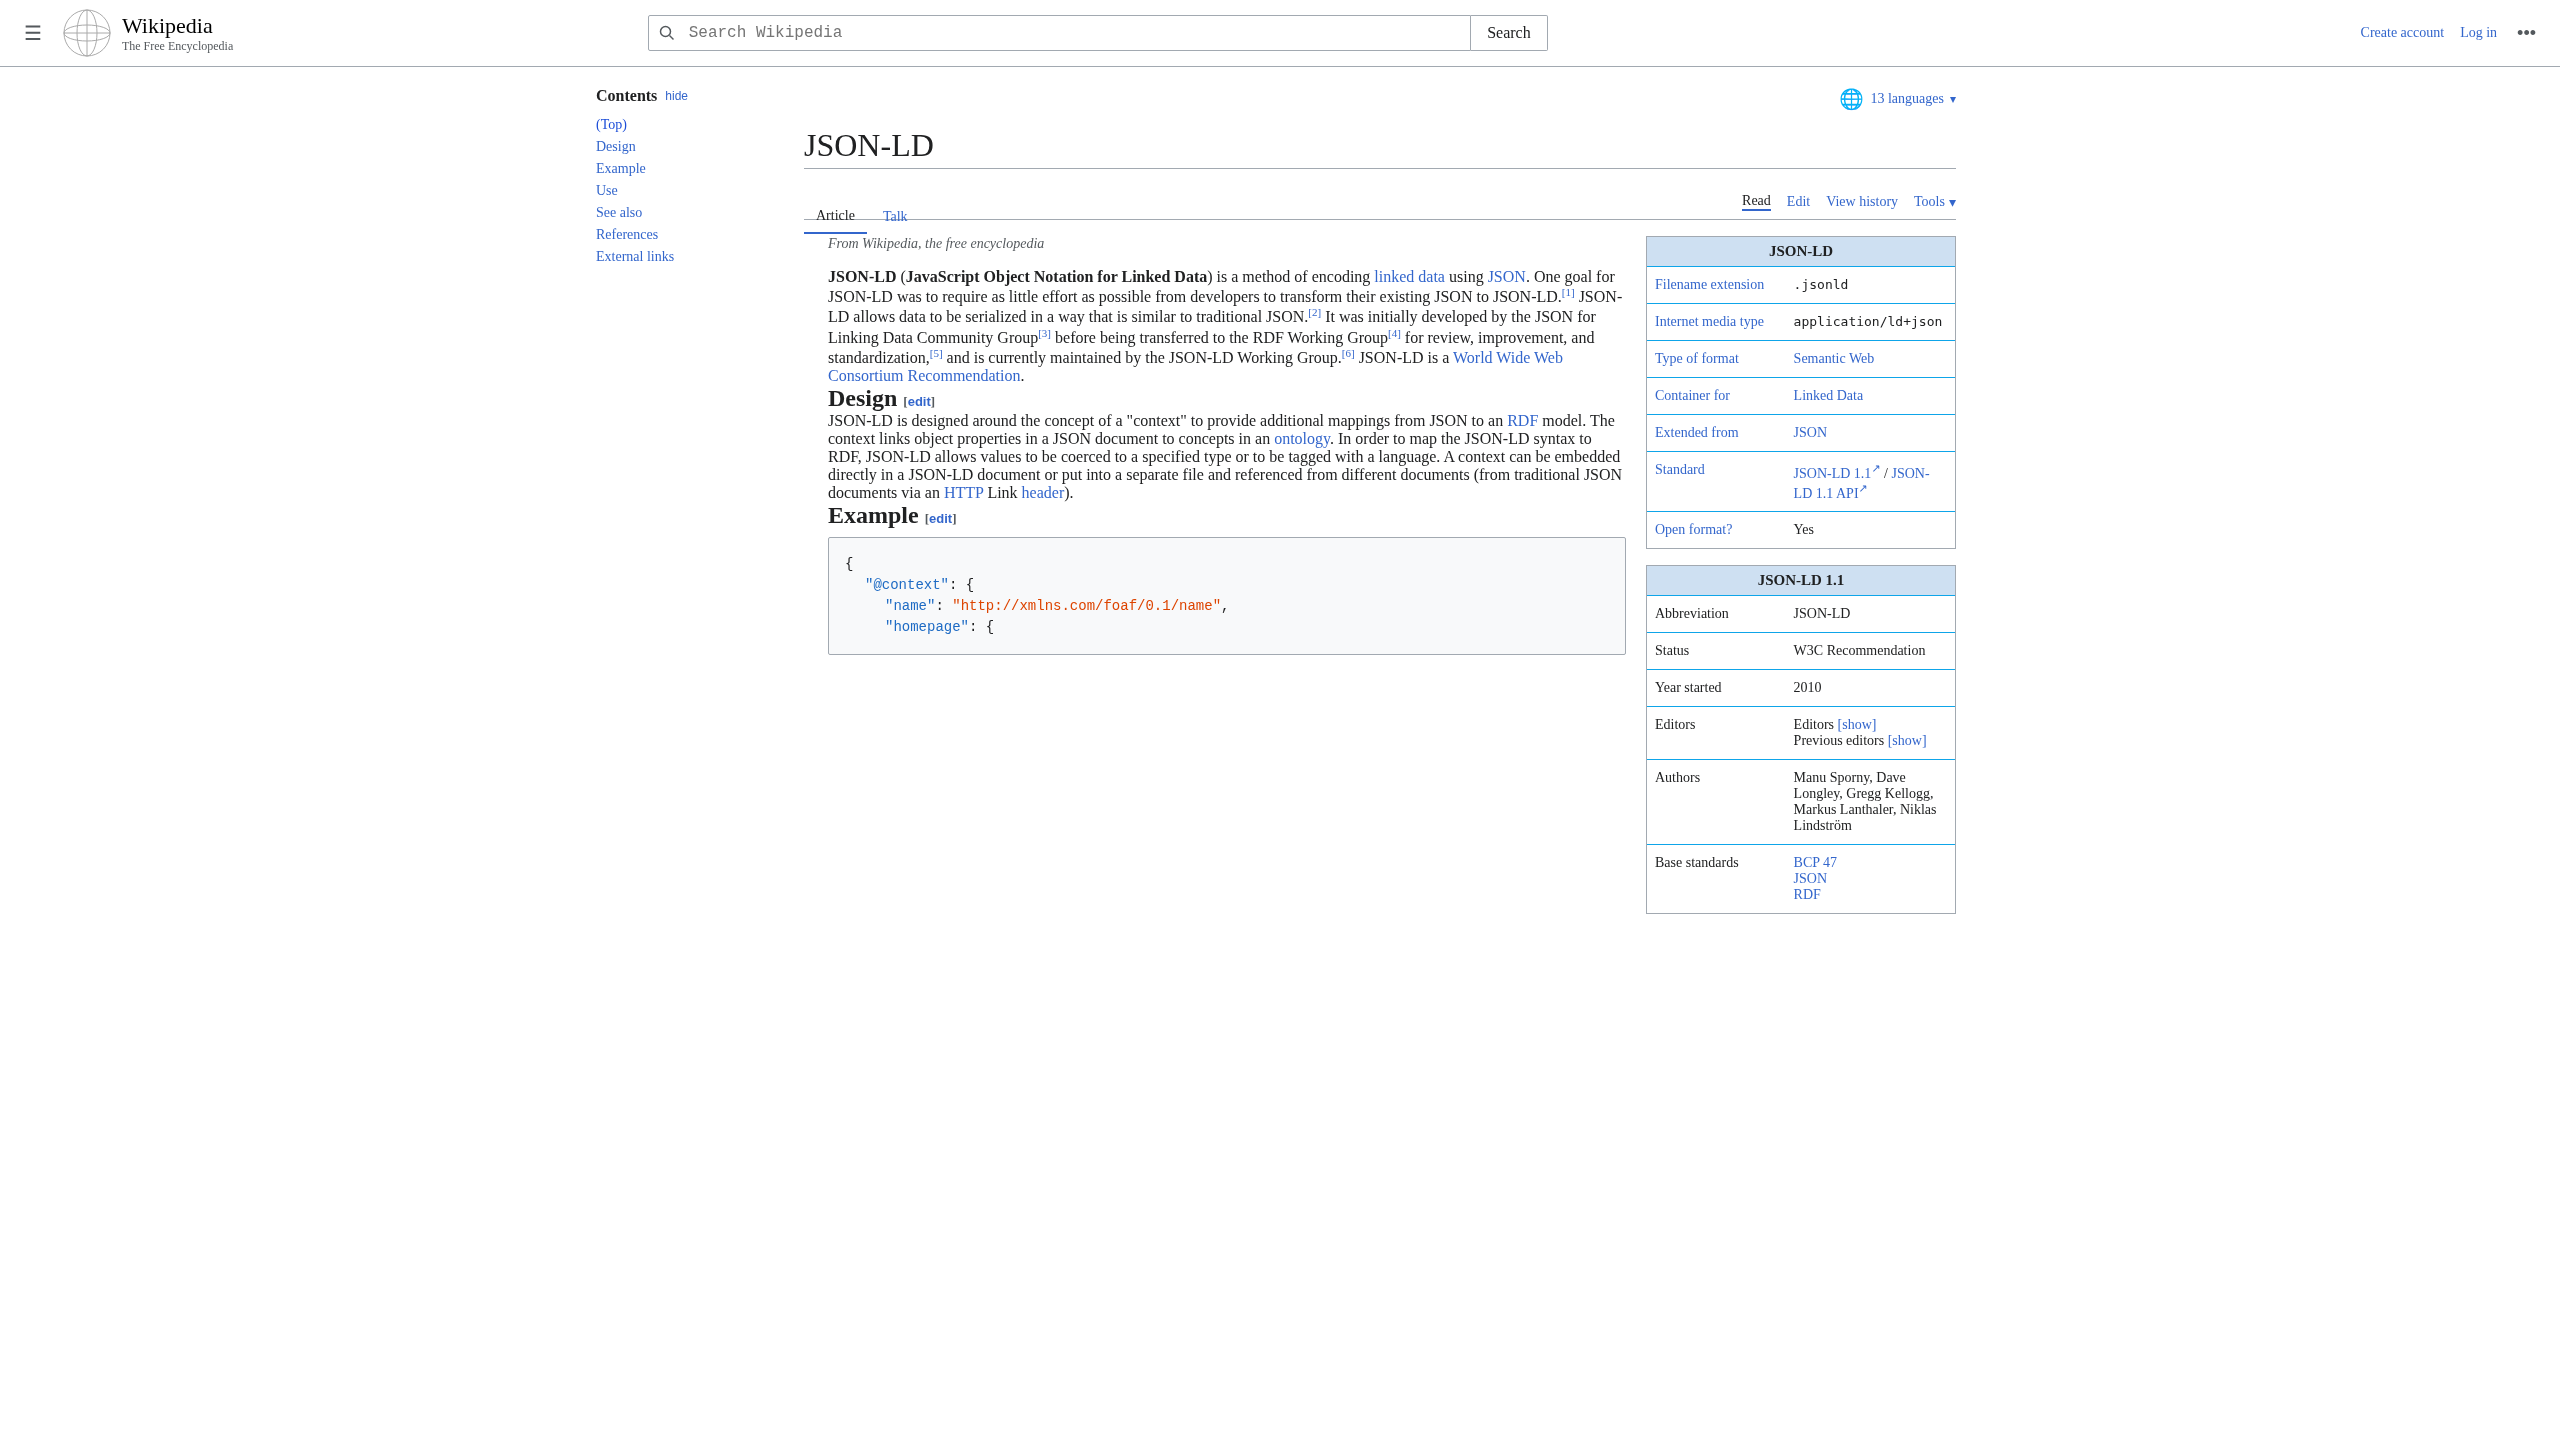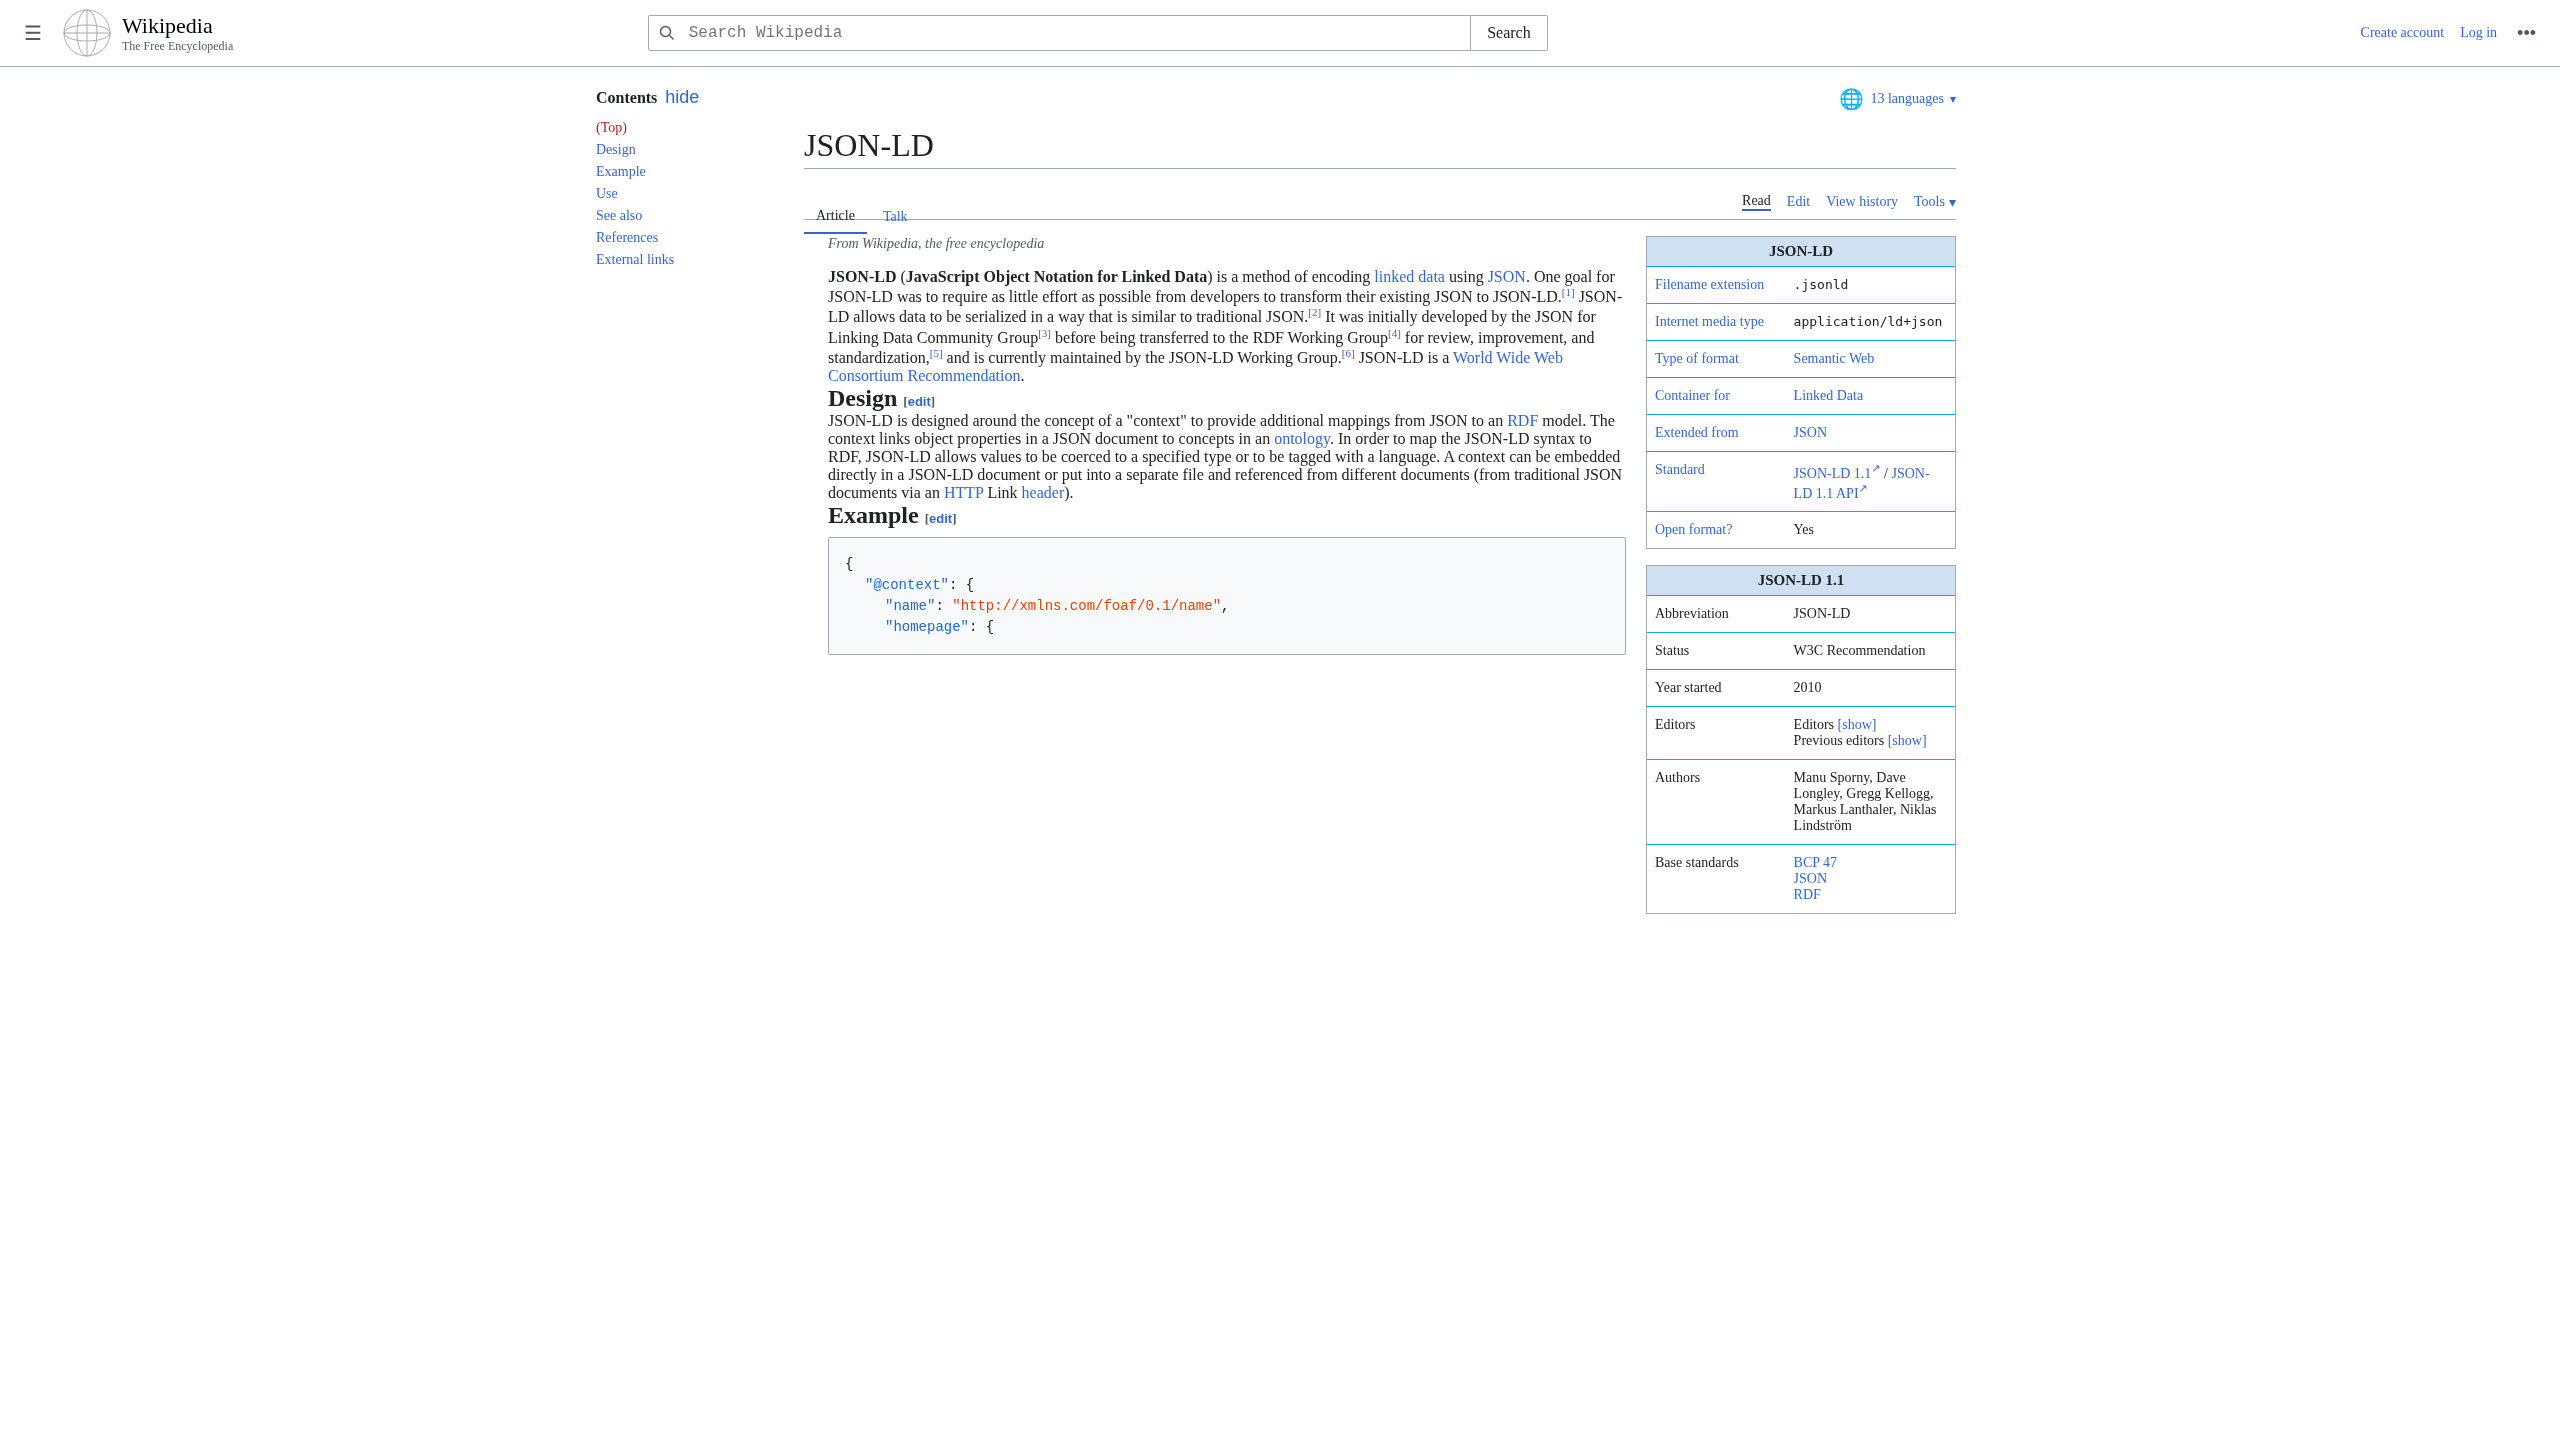"hide" .hide-btn { font-size: 18px -> 12px }
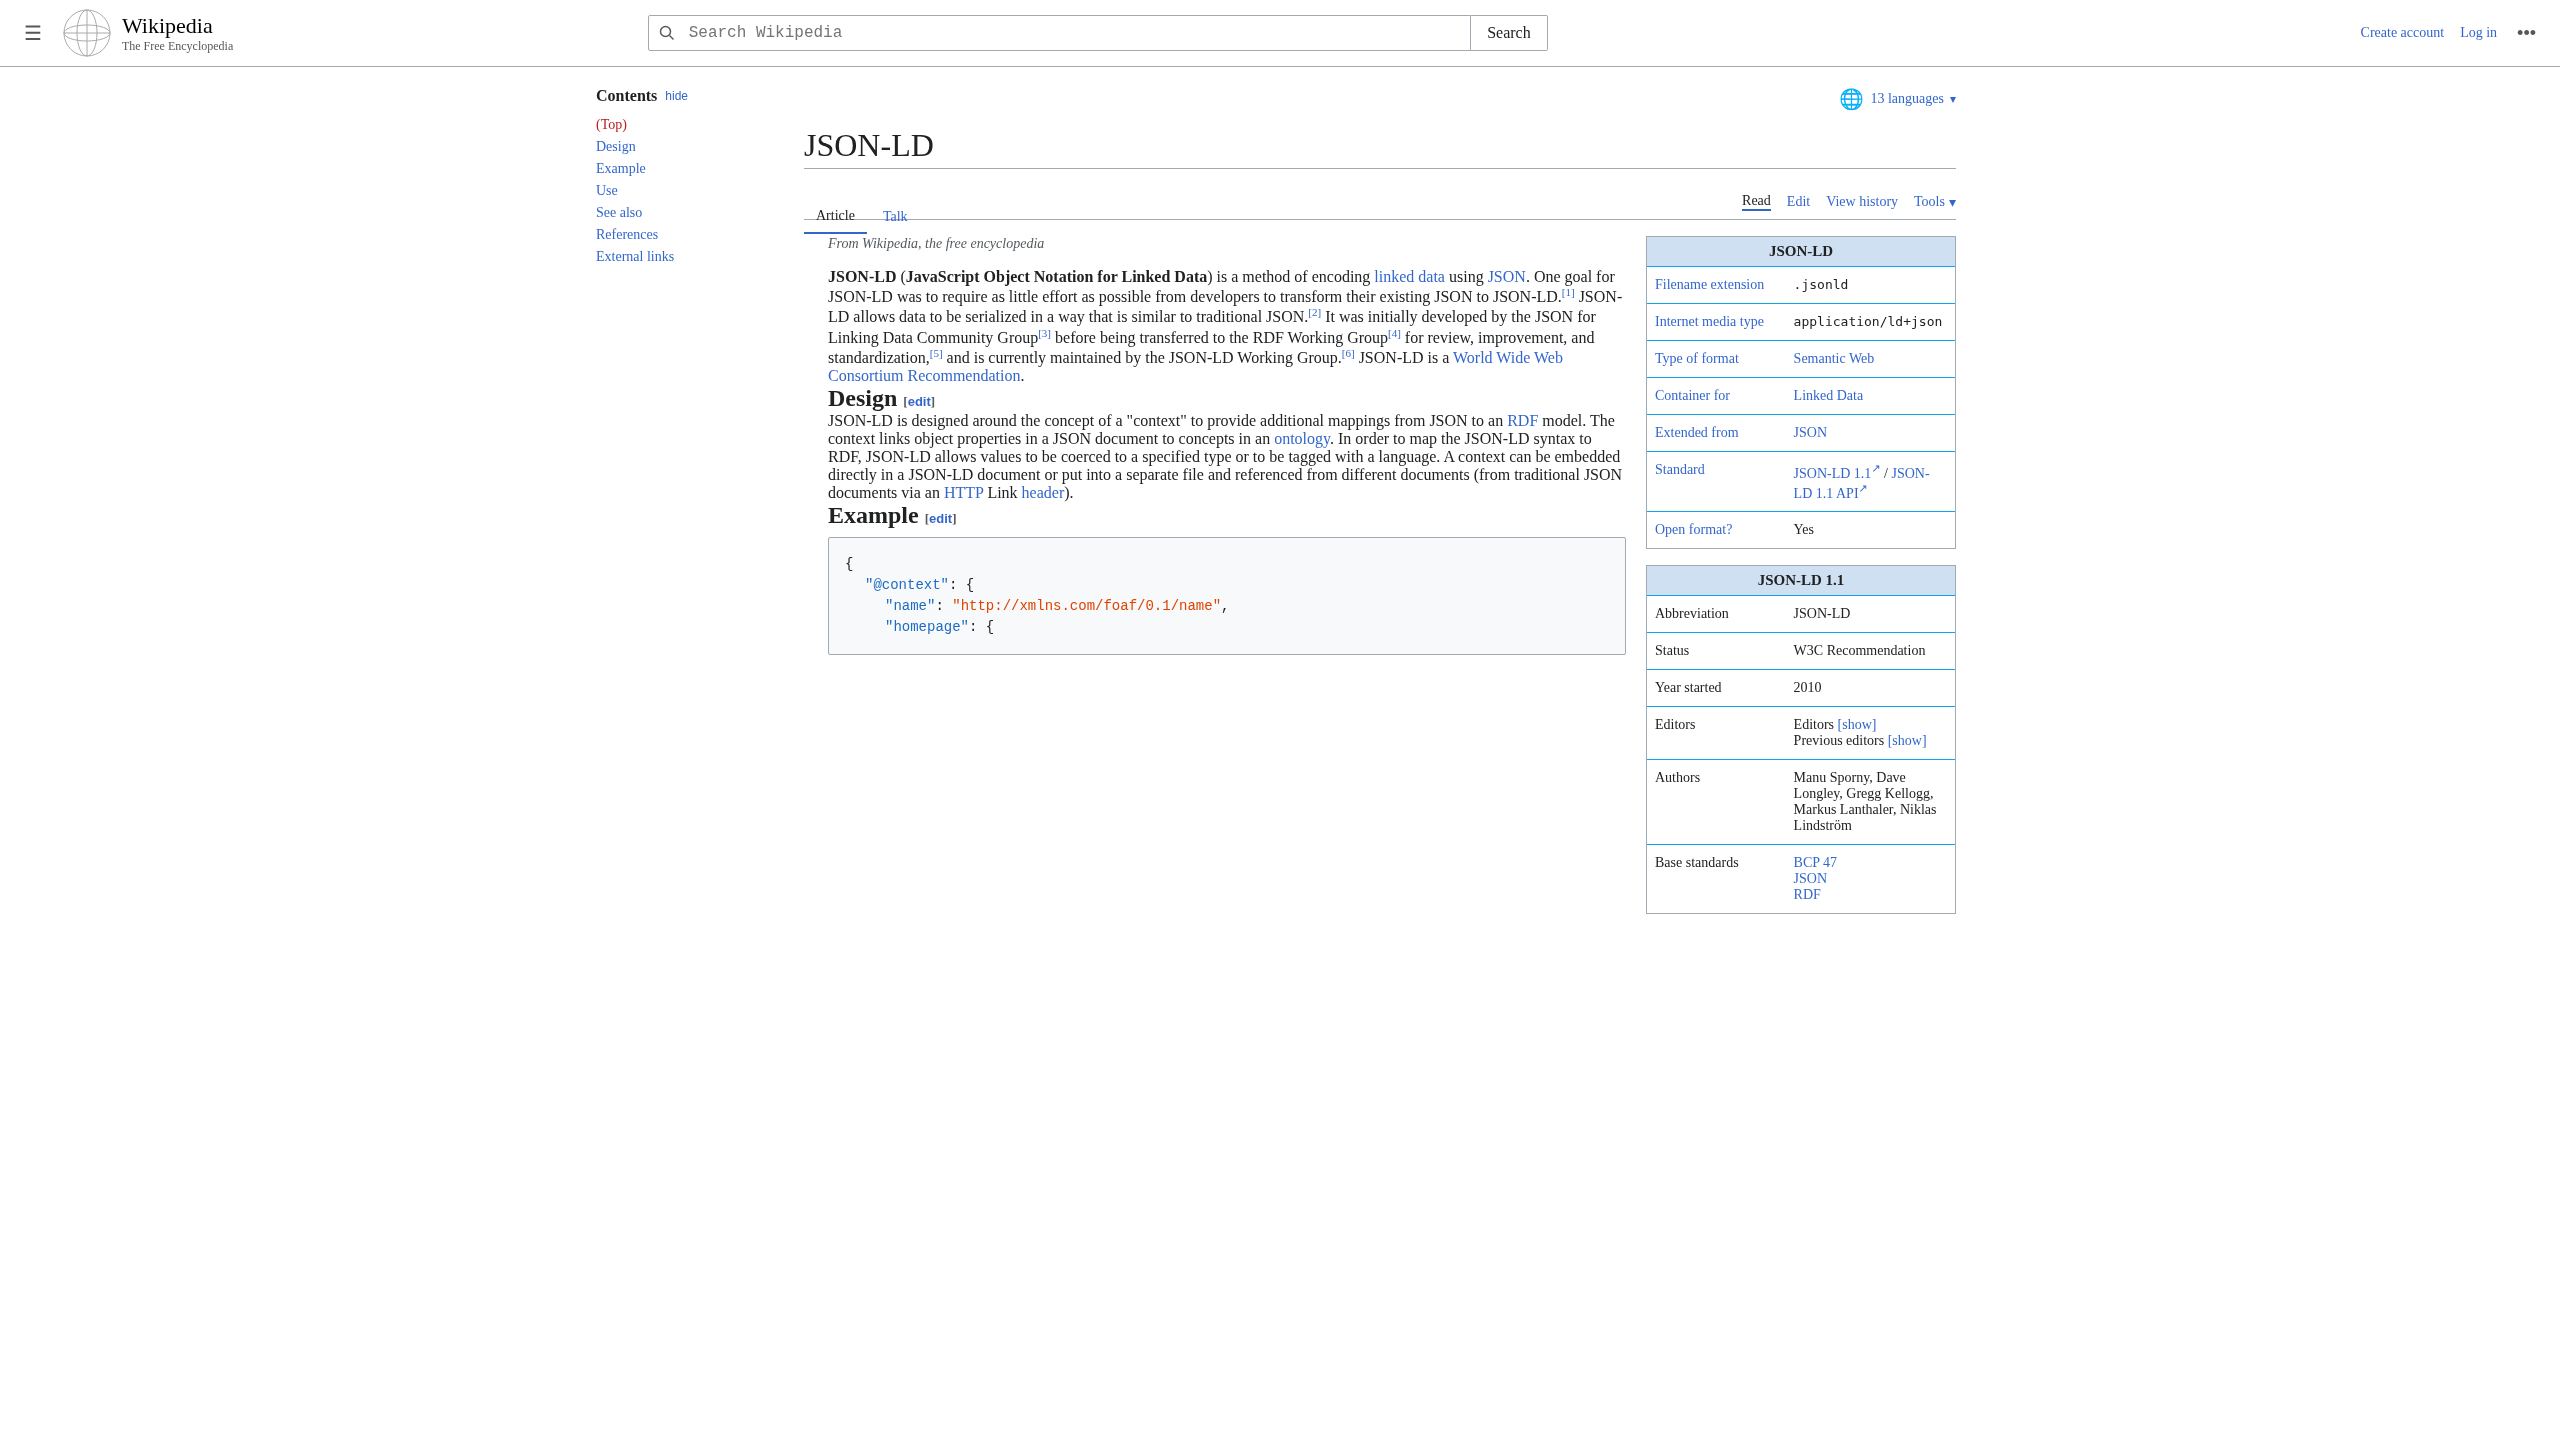"(Top)" .toc-top { color: #b91c1c -> #1d4ed8 }
